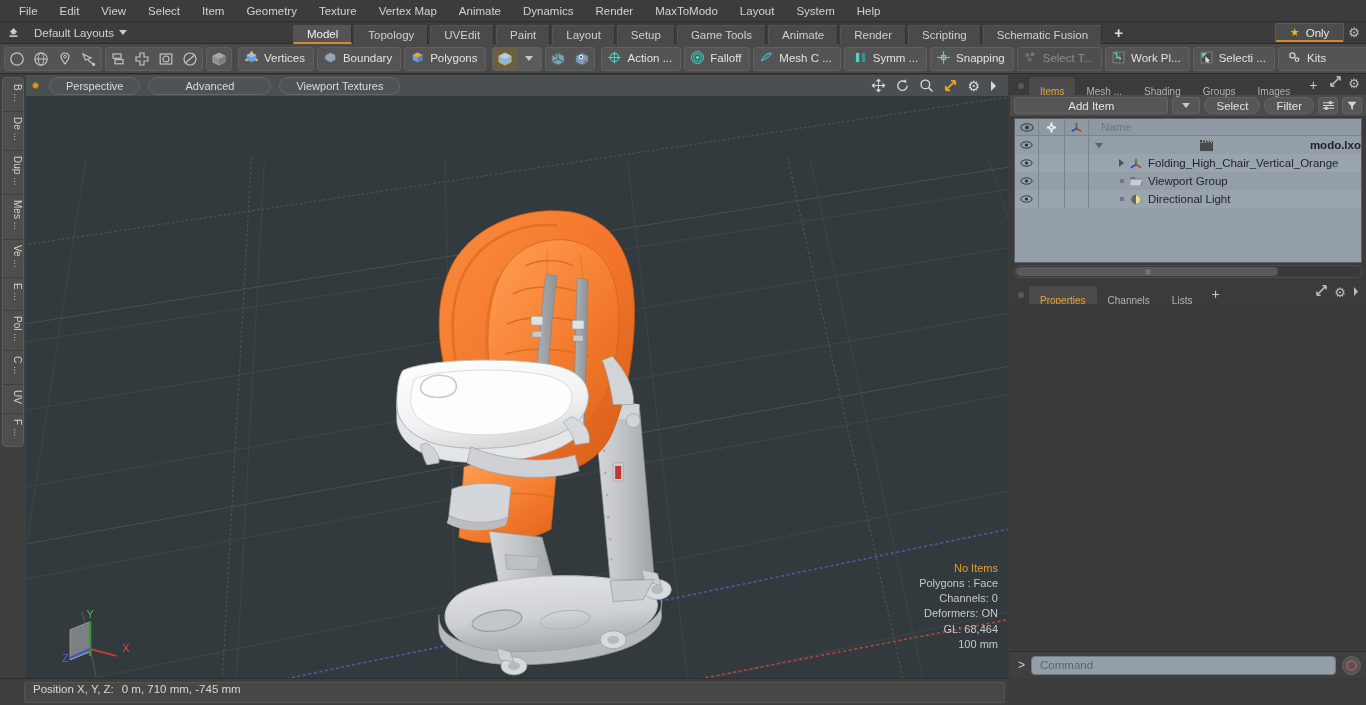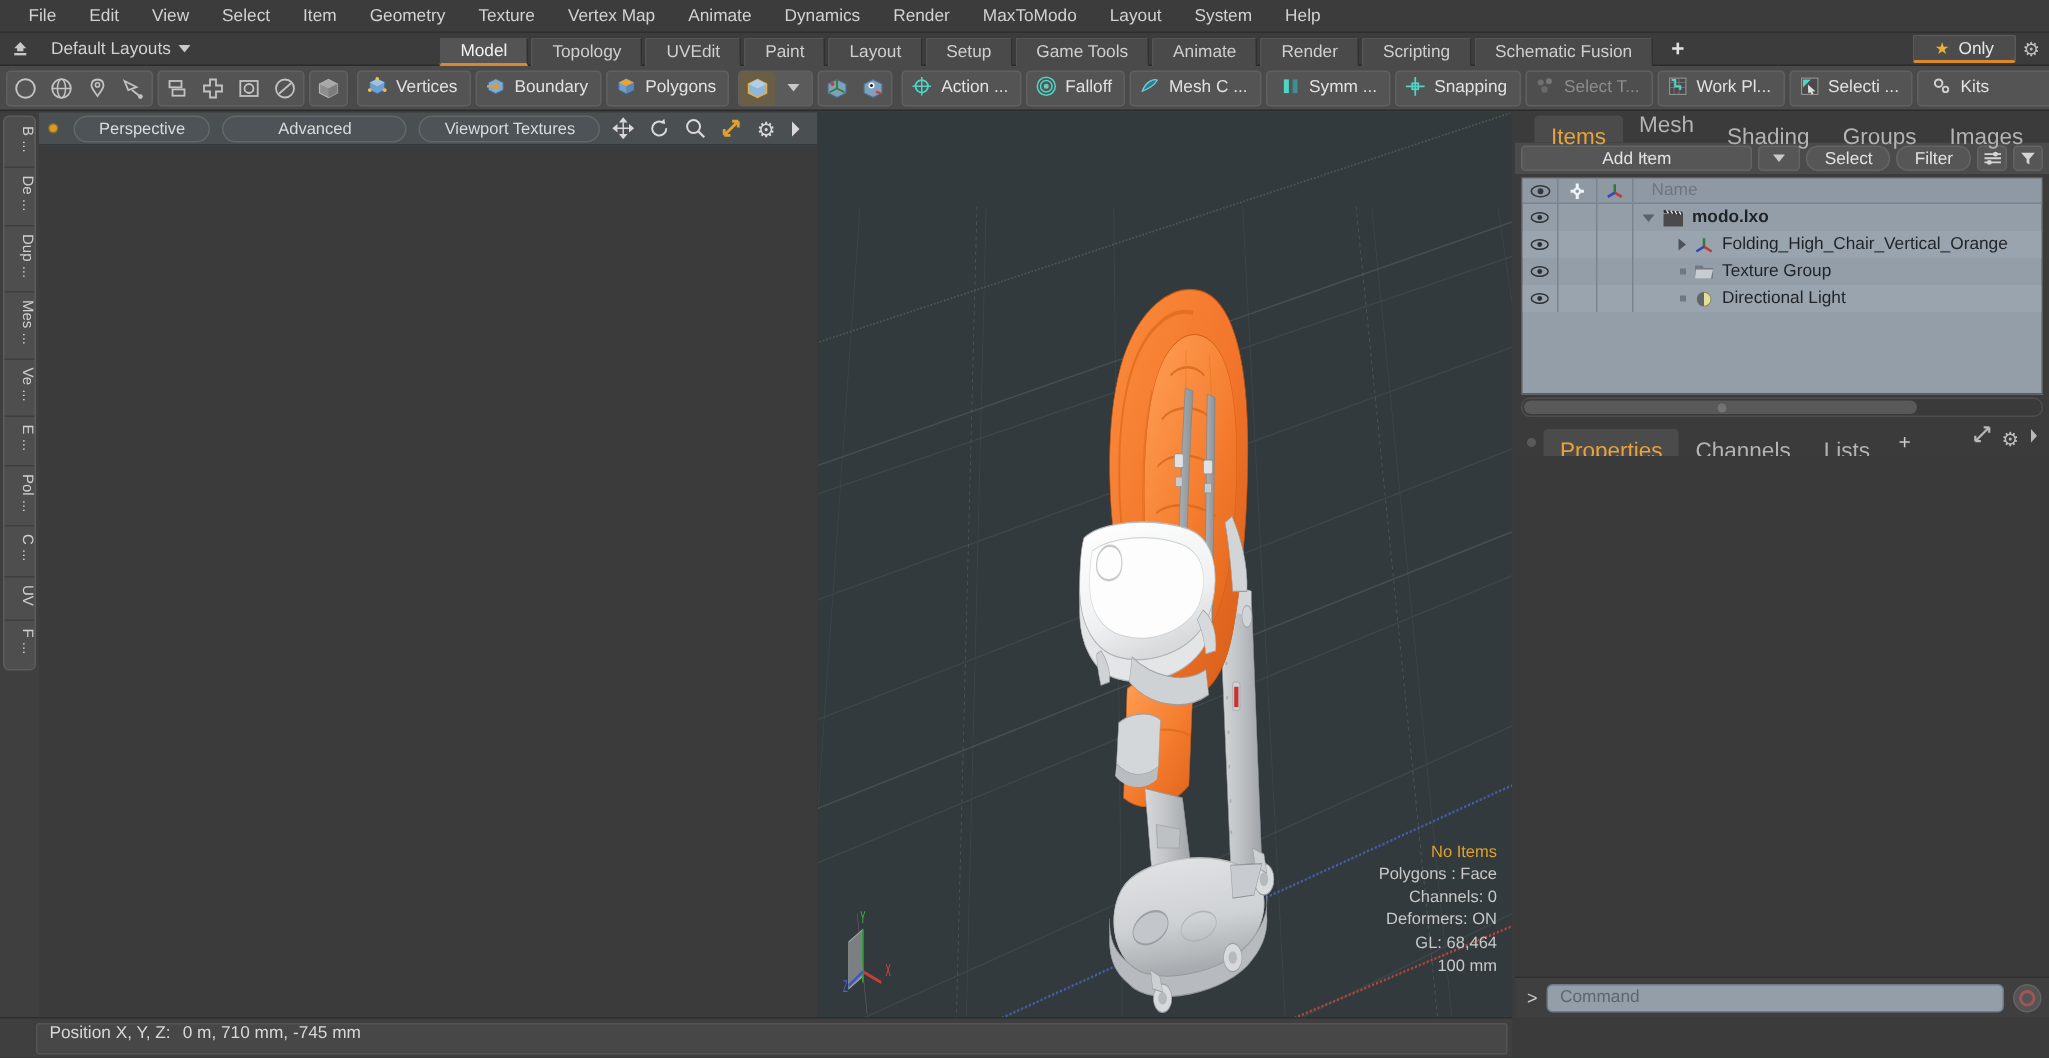"Perspective" .vpcol { flex-direction: row -> column }
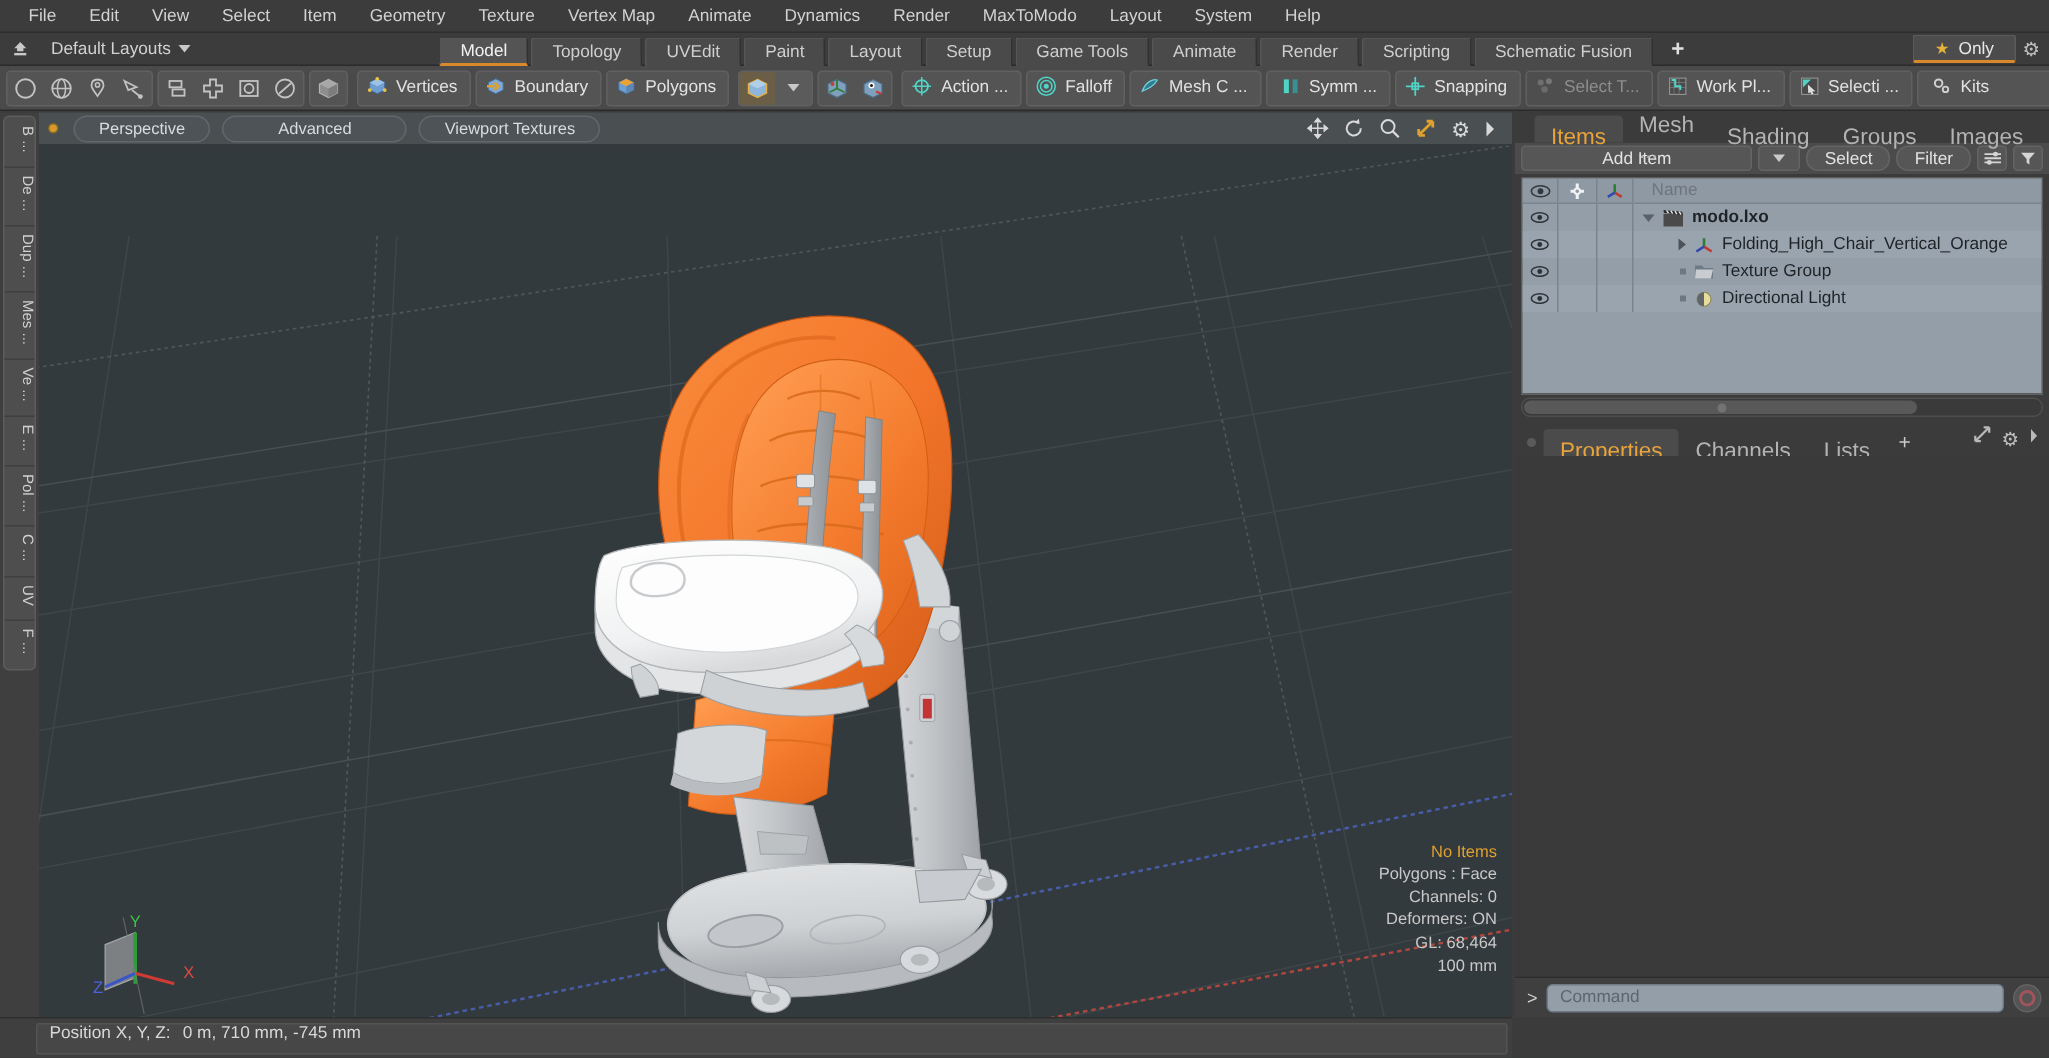"Items" .ptab { font-size: 15px -> 10px }
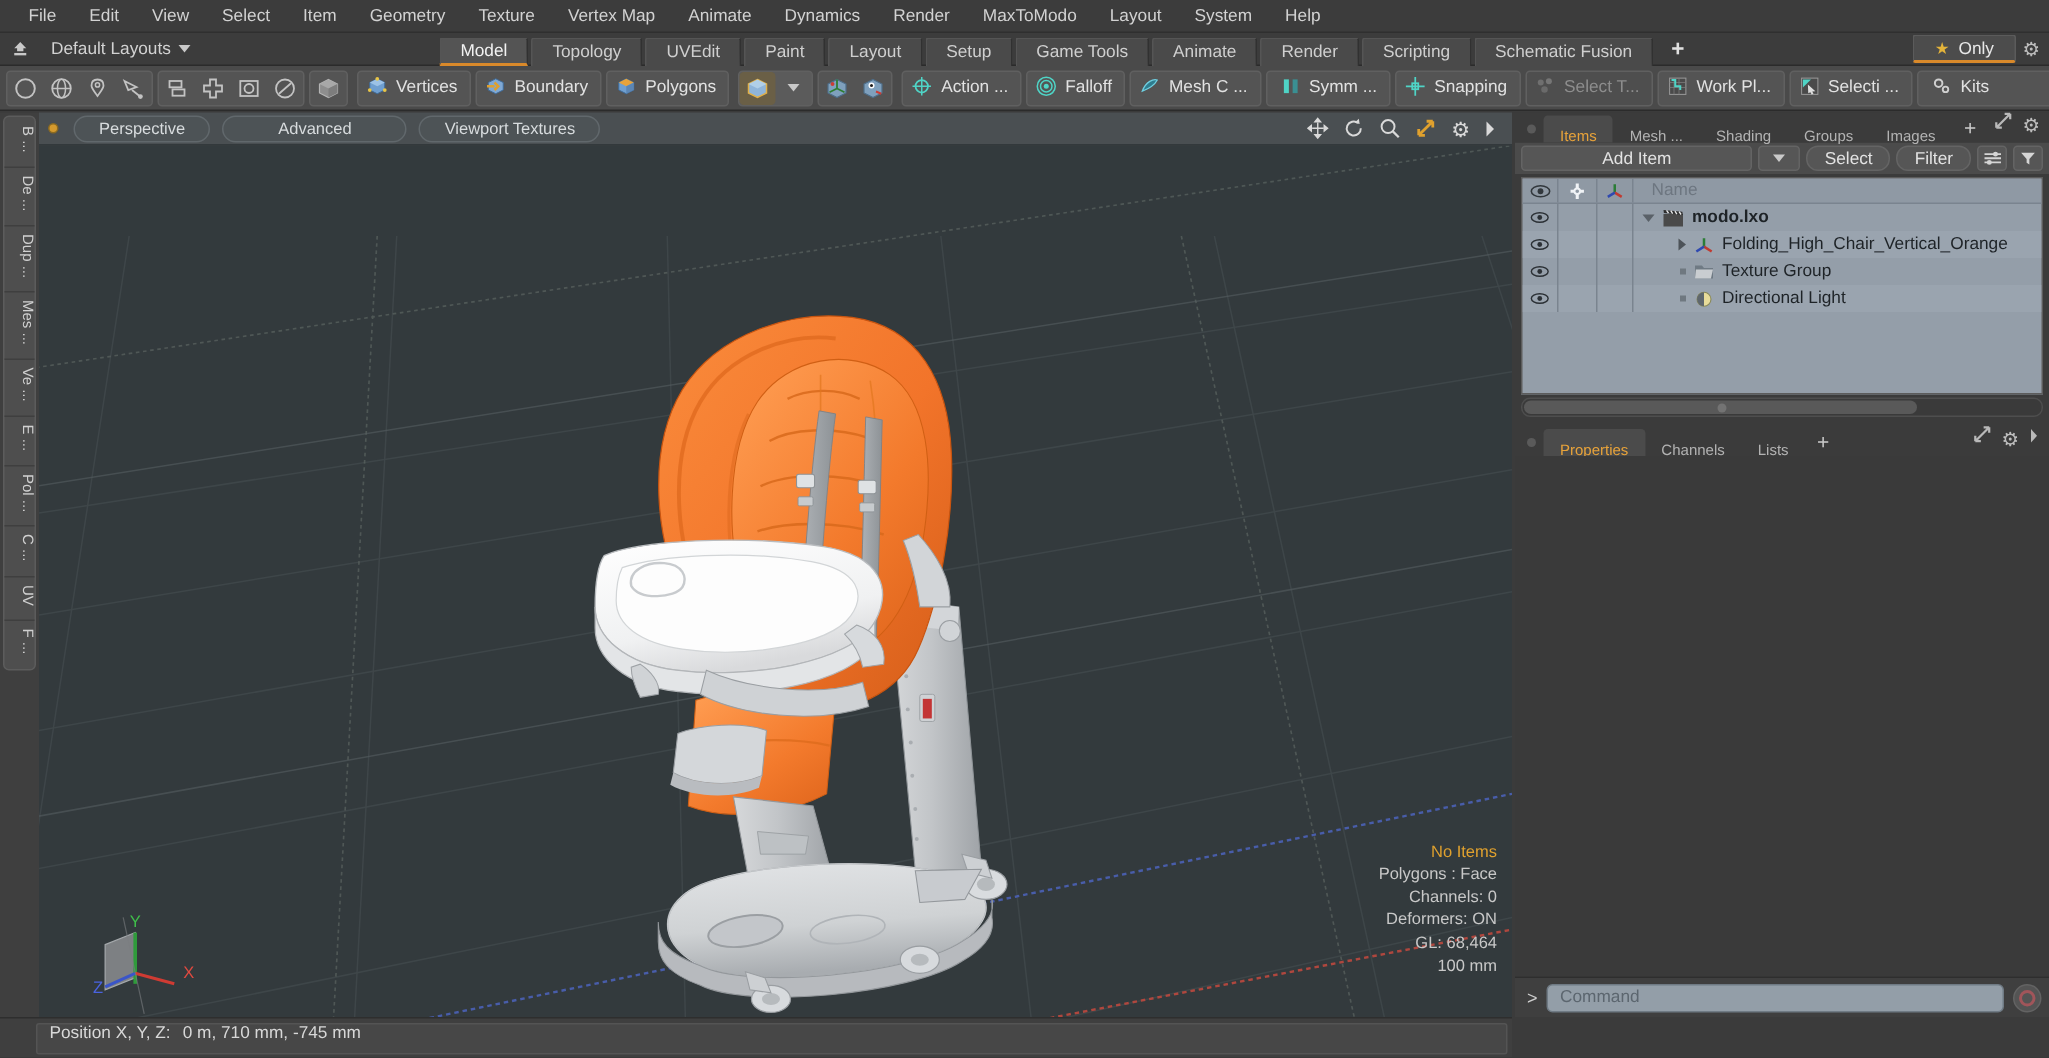"modo.lxo" .trow .nm.lvl0 { justify-content: none -> space-between }
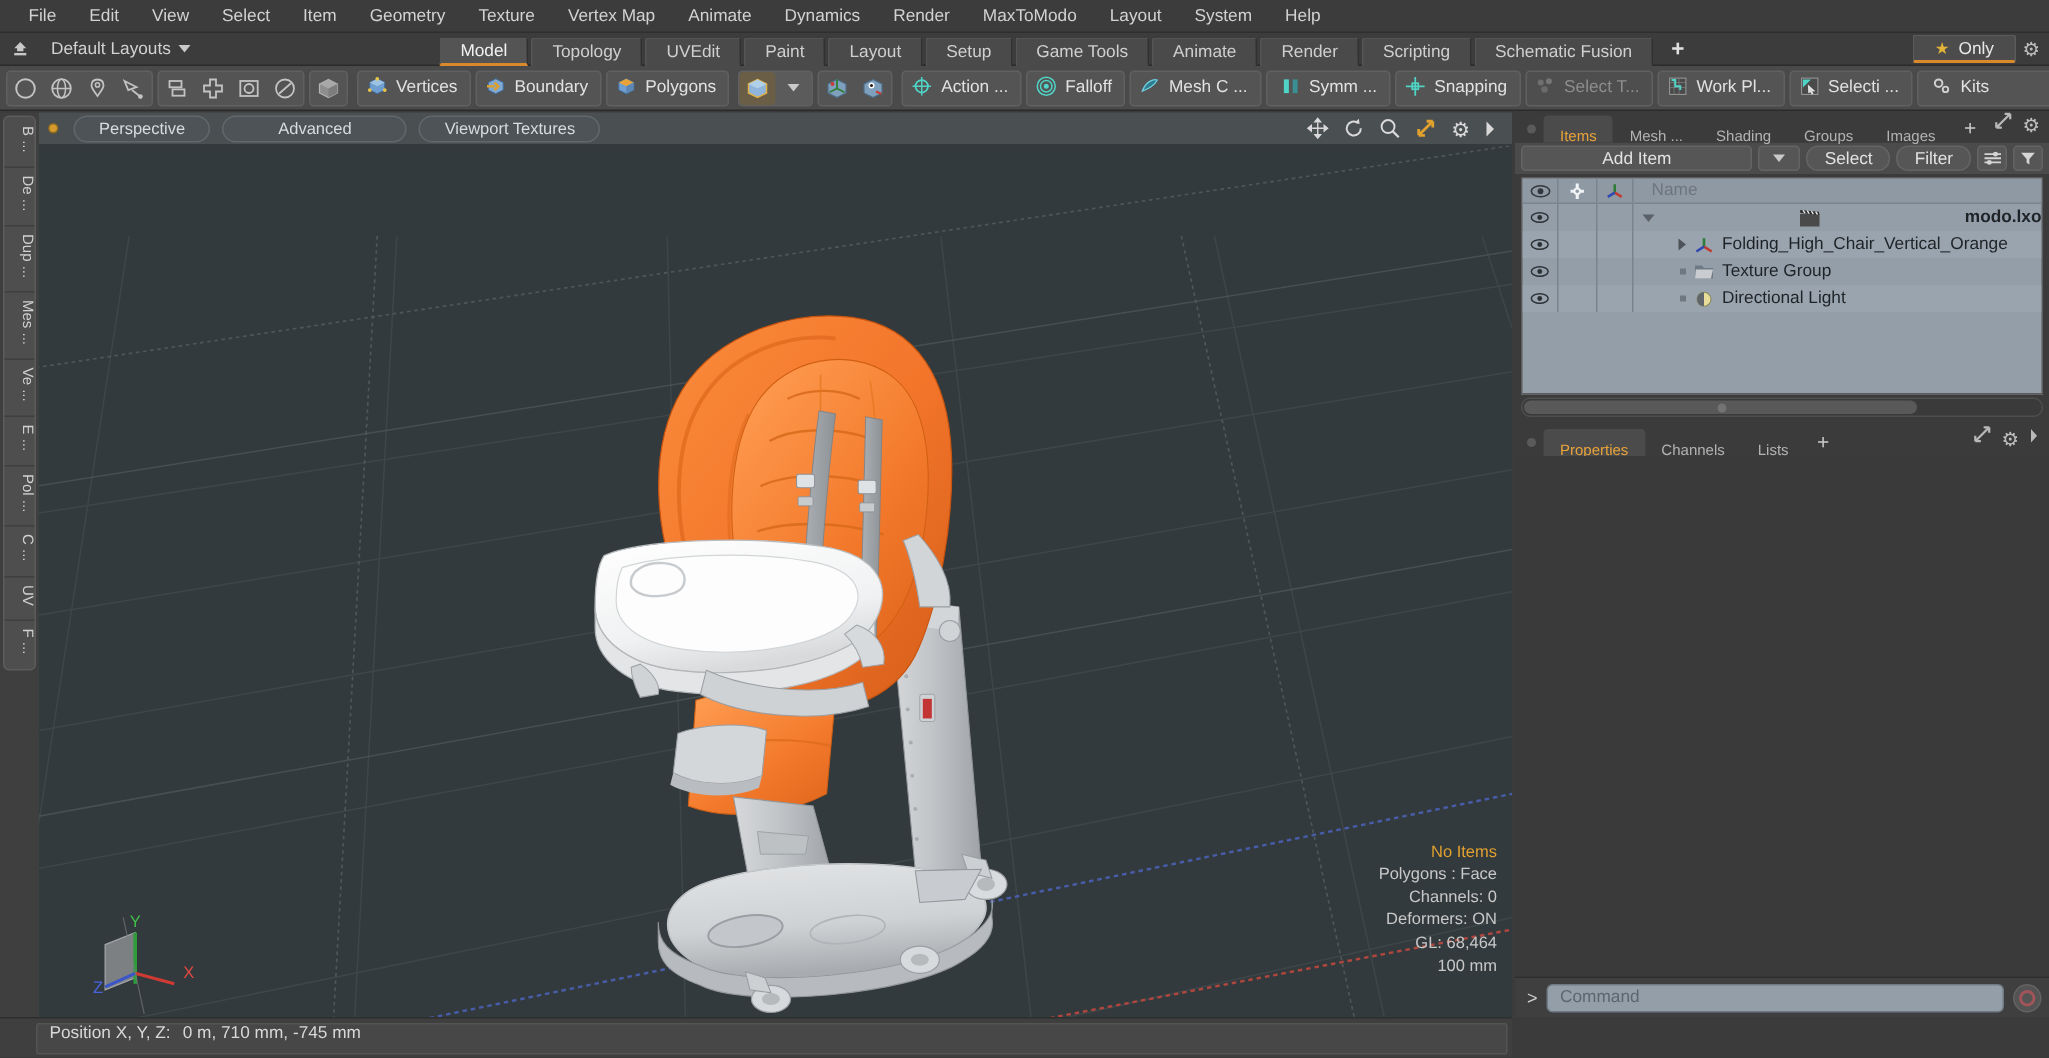"Texture Group" span { text: Texture -> Viewport }
